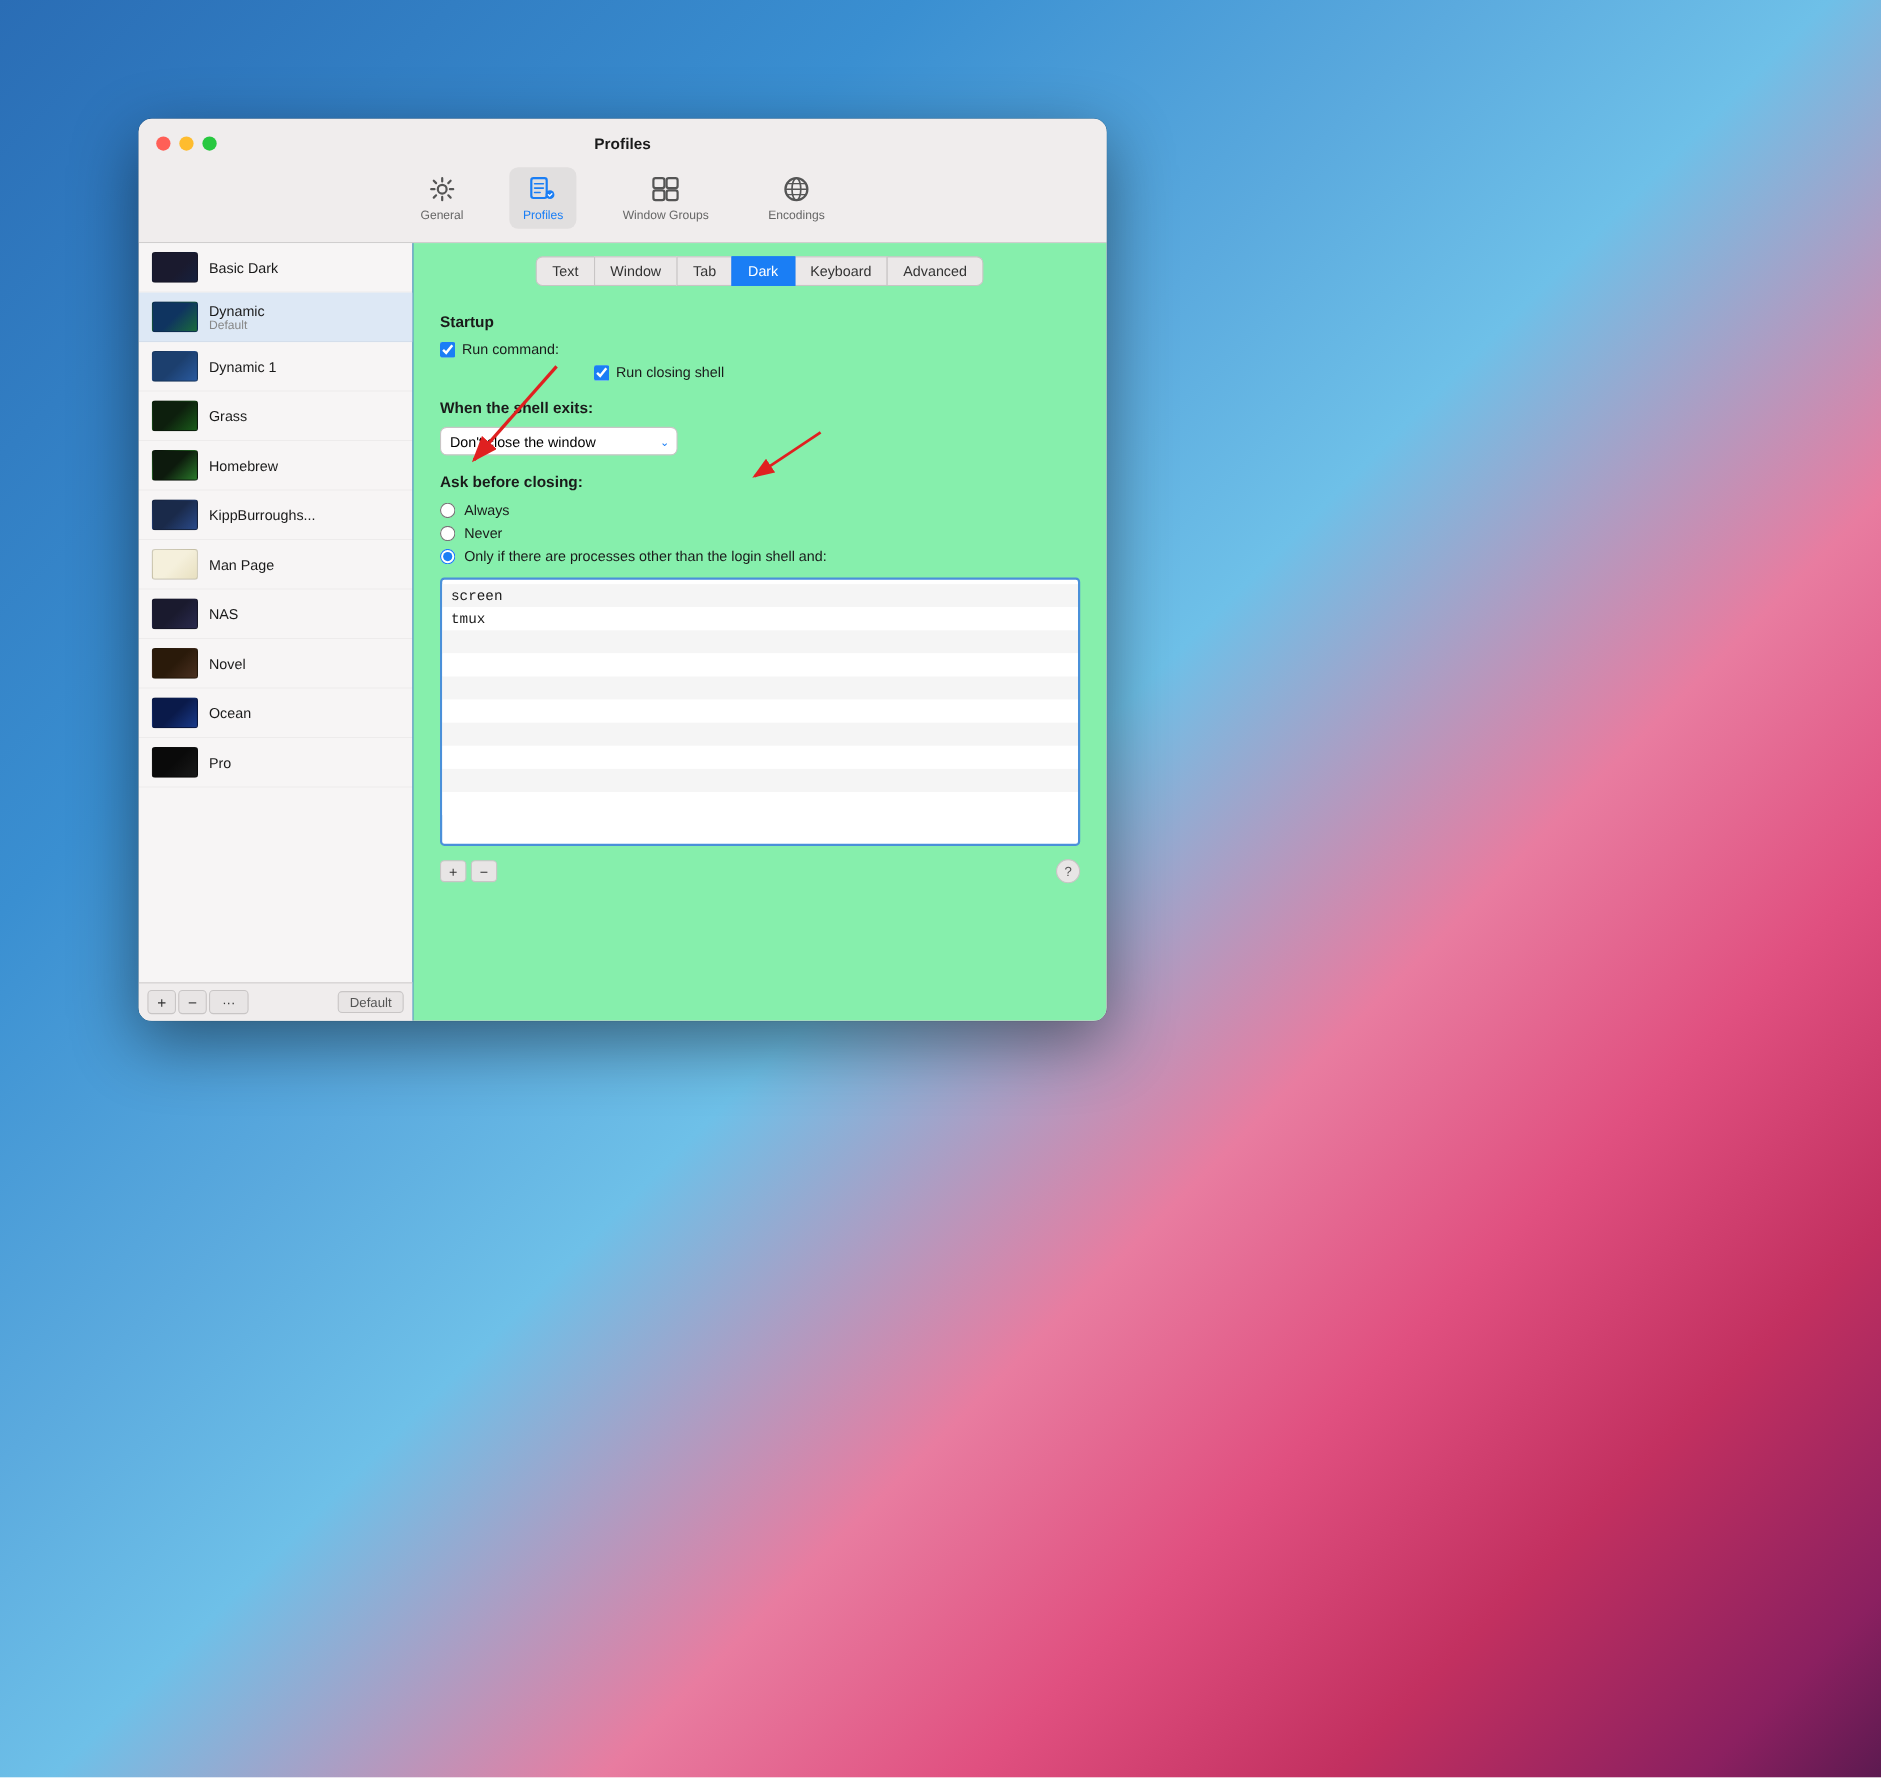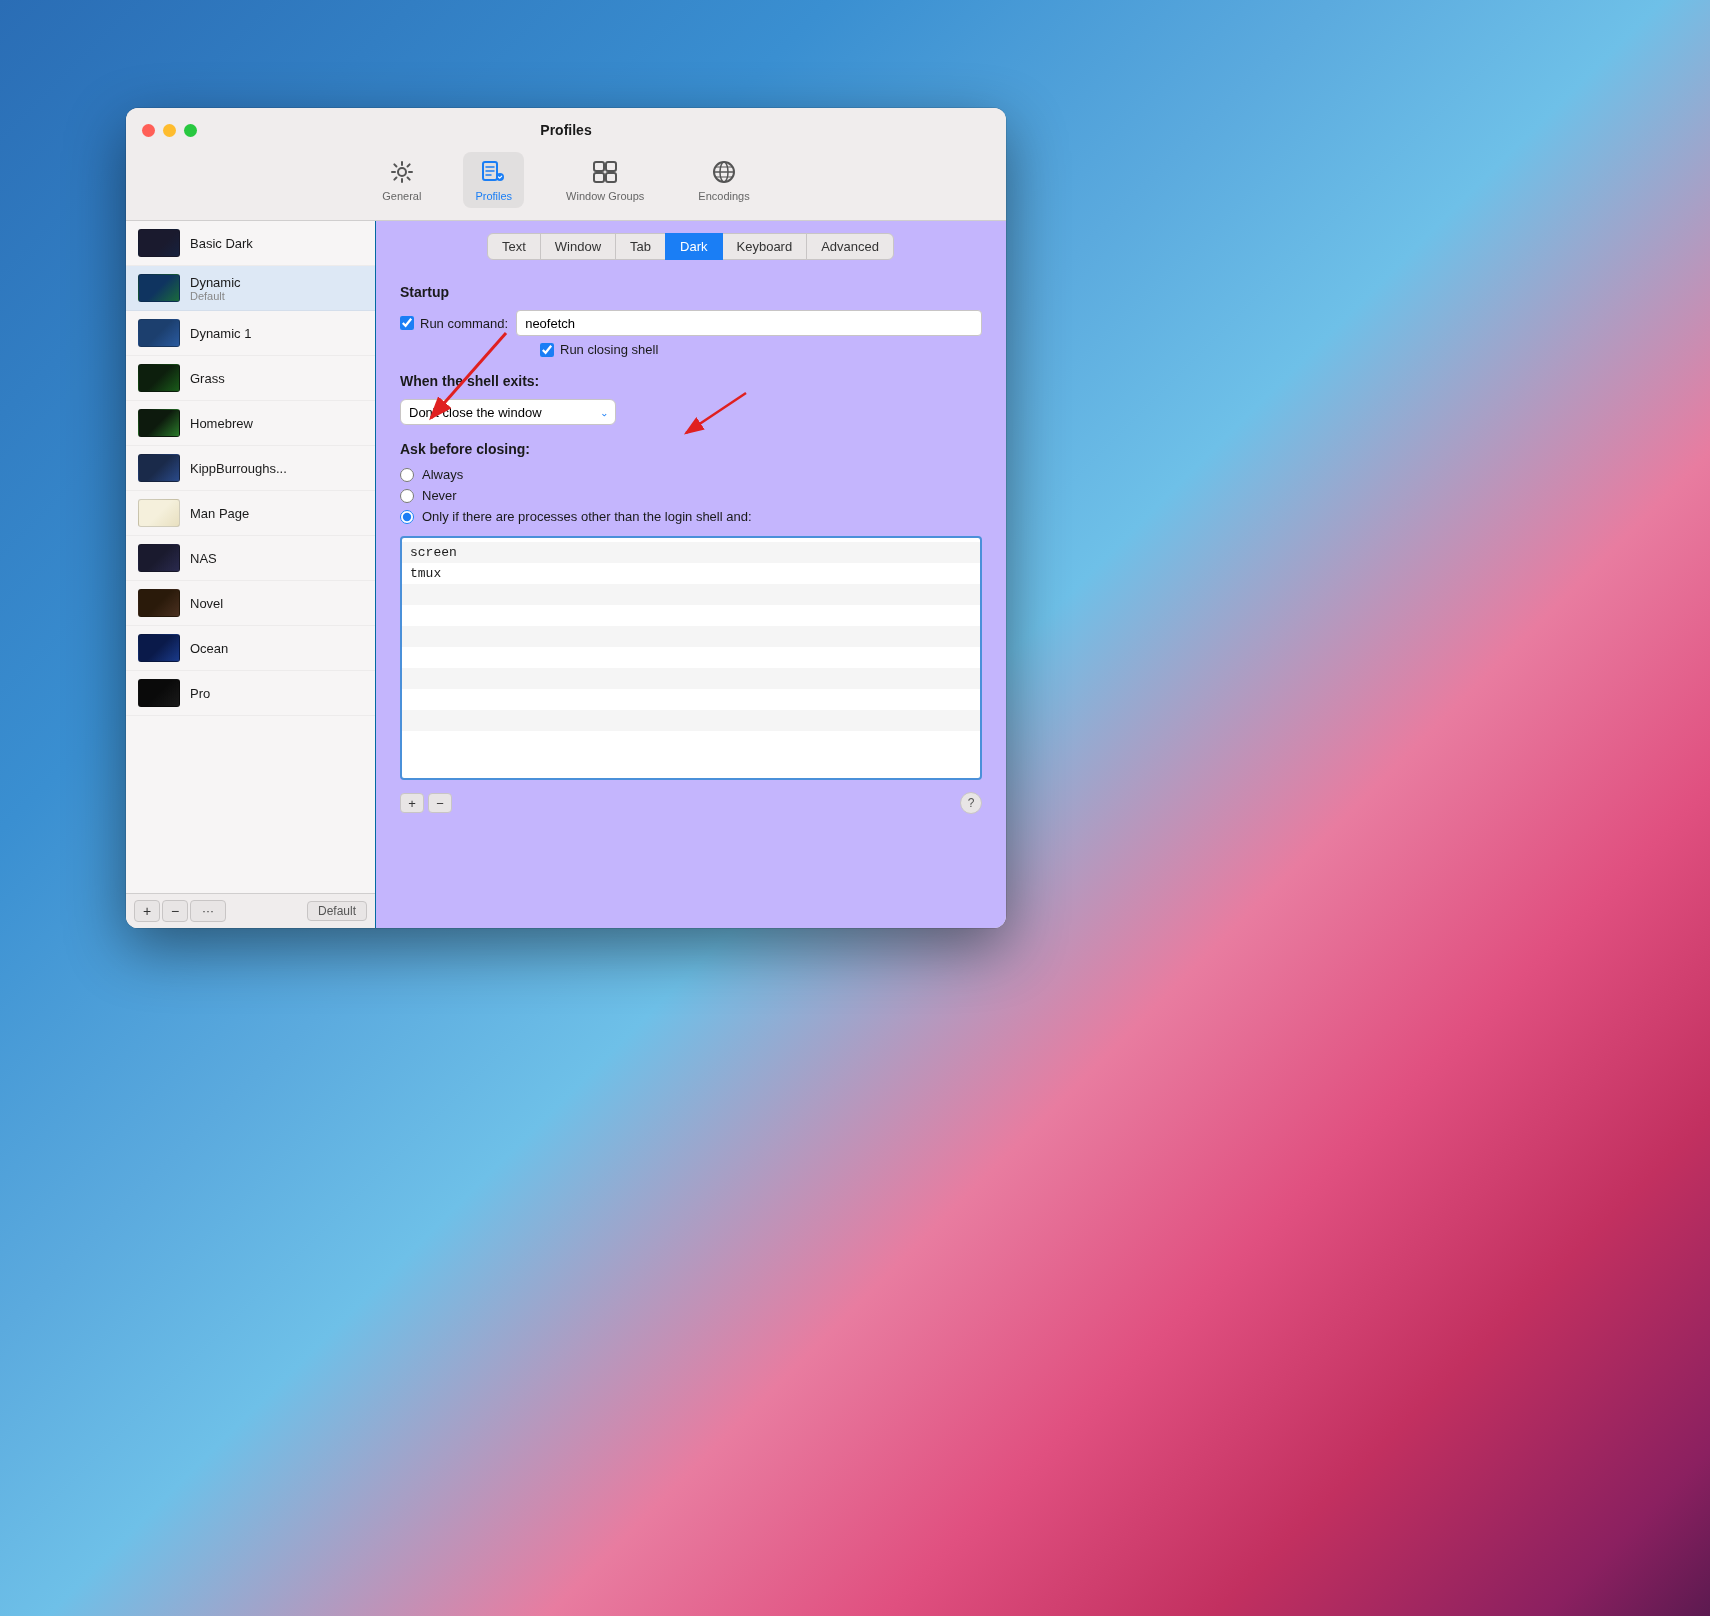"Text" .right-panel { background: #c4b5fd -> #86efac }
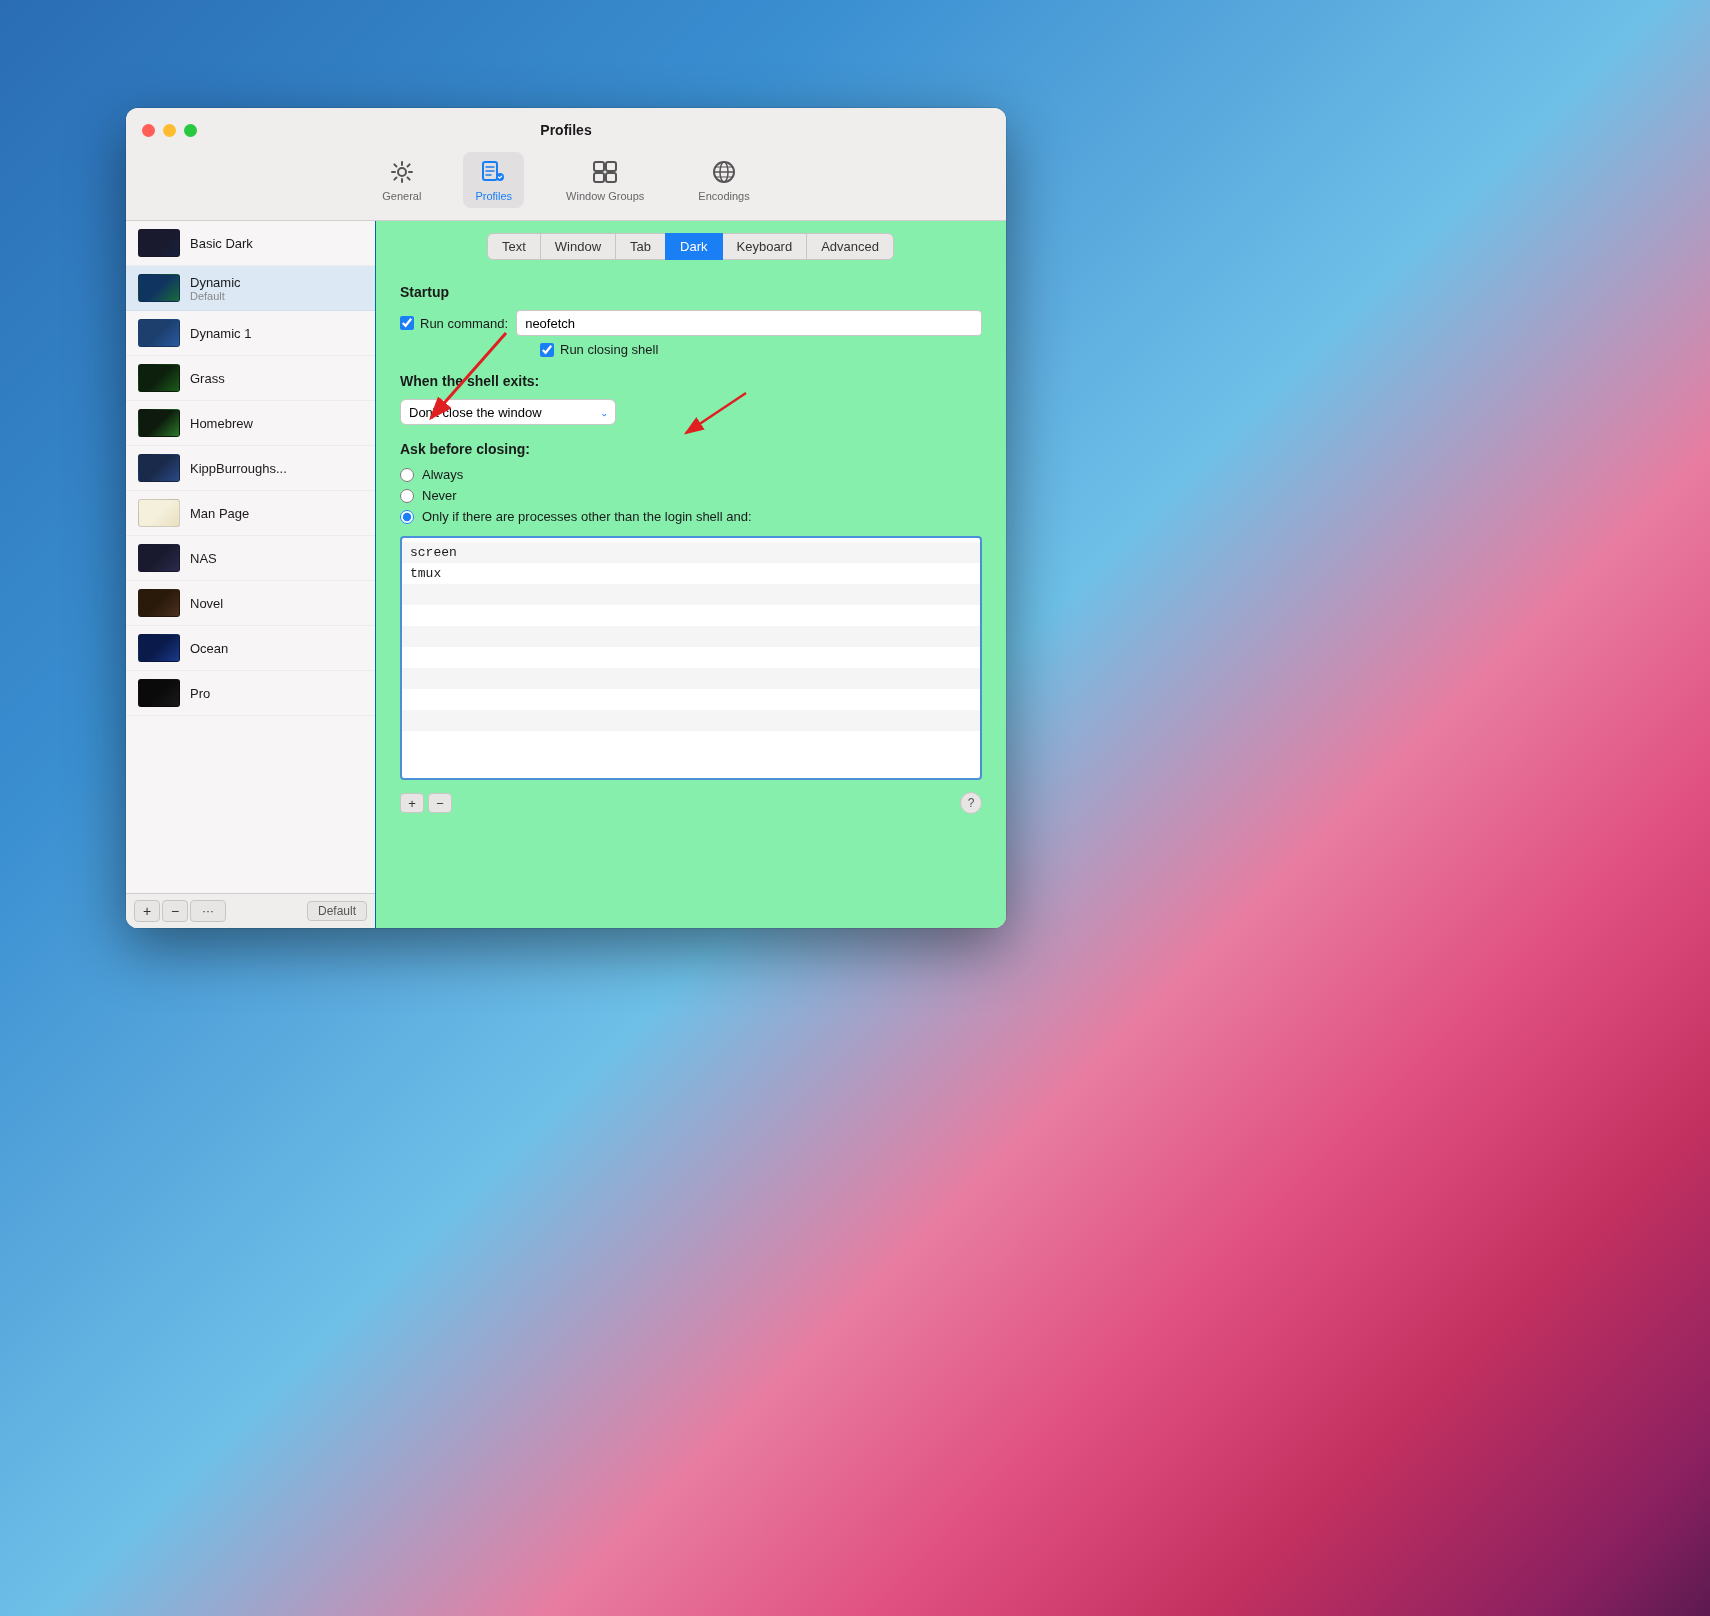"neofetch" input.text-input { html: <input> -> none }
